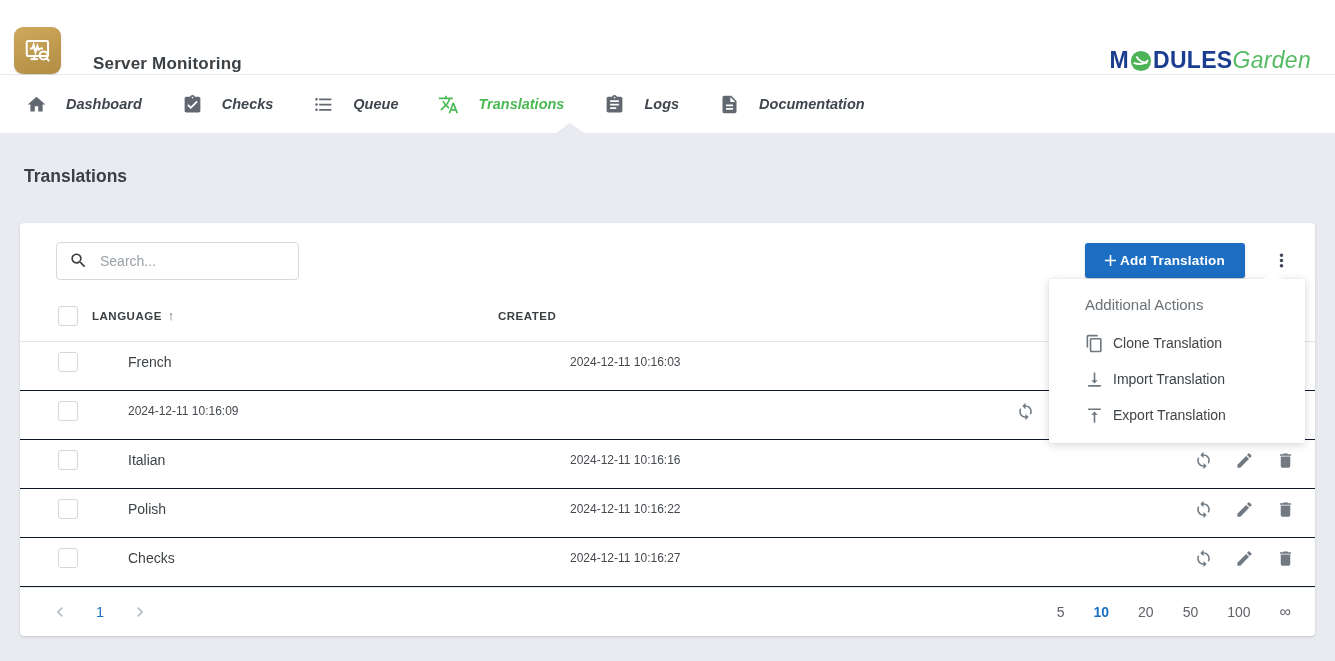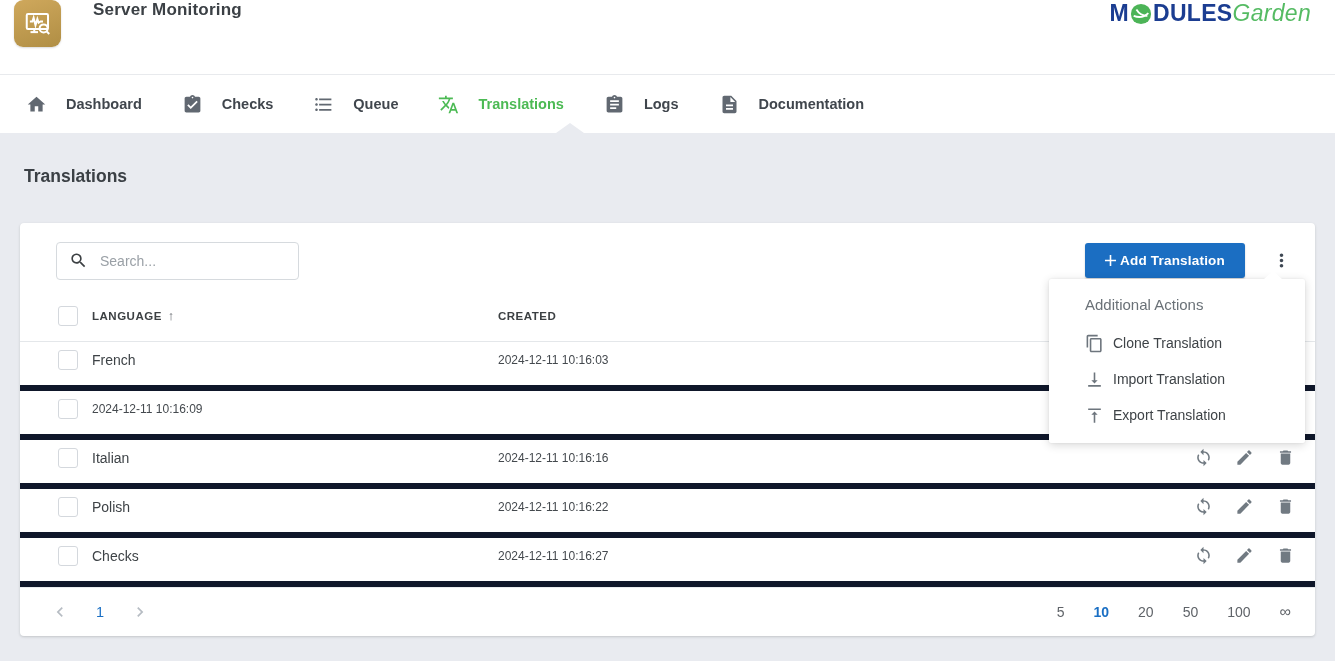"Server Monitoring" .app-header { align-items: flex-start -> flex-end }
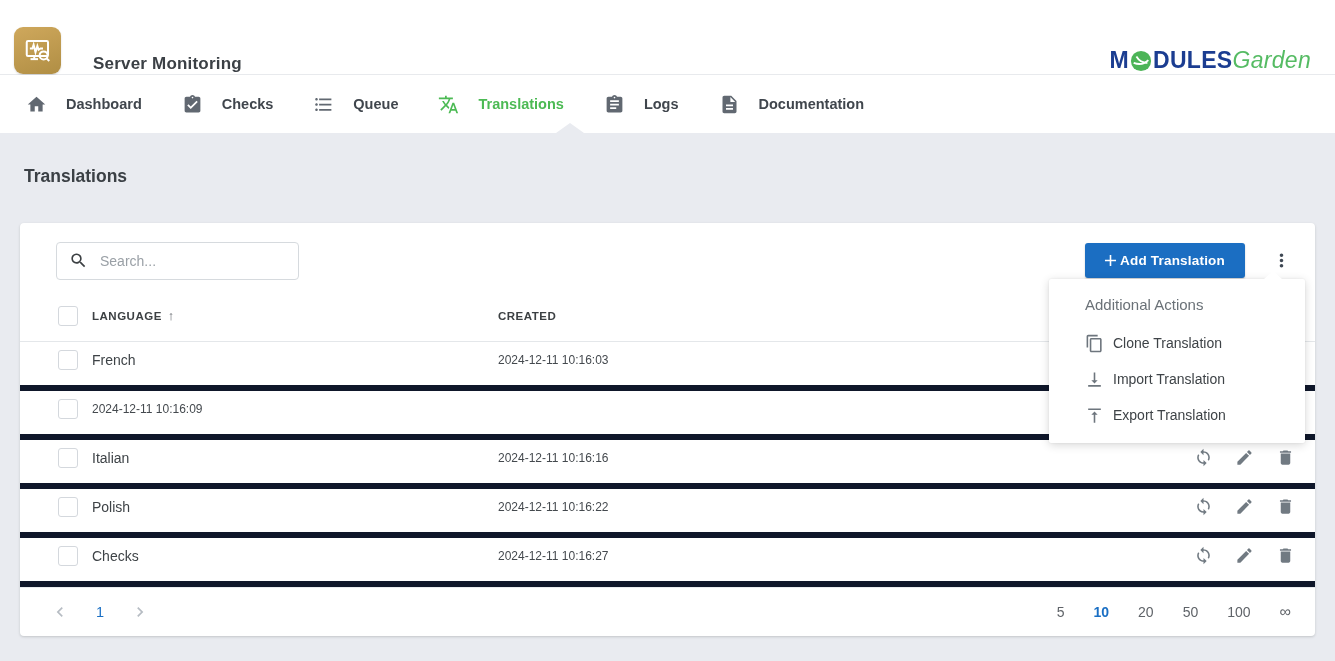"Dashboard" .nav { font-style: none -> italic }
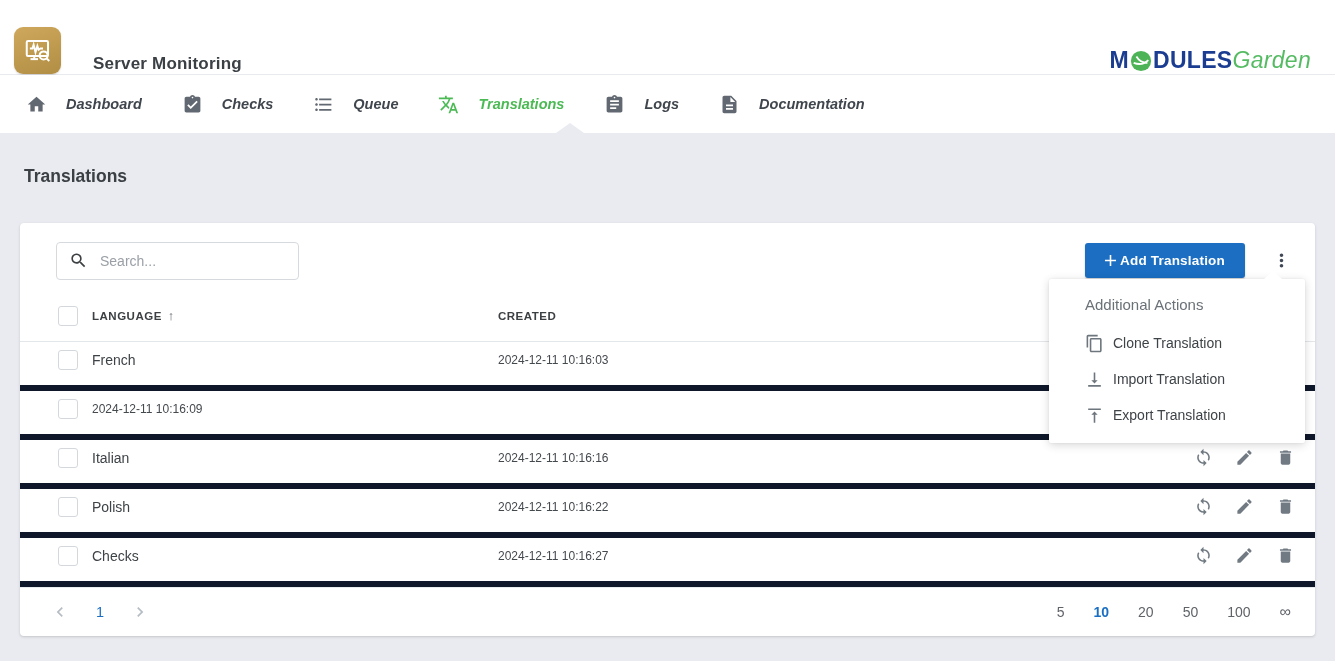"French" .tbody-row { border-bottom: 6px solid #0f172a -> 1px solid #0f172a; gap: none -> 36px }
